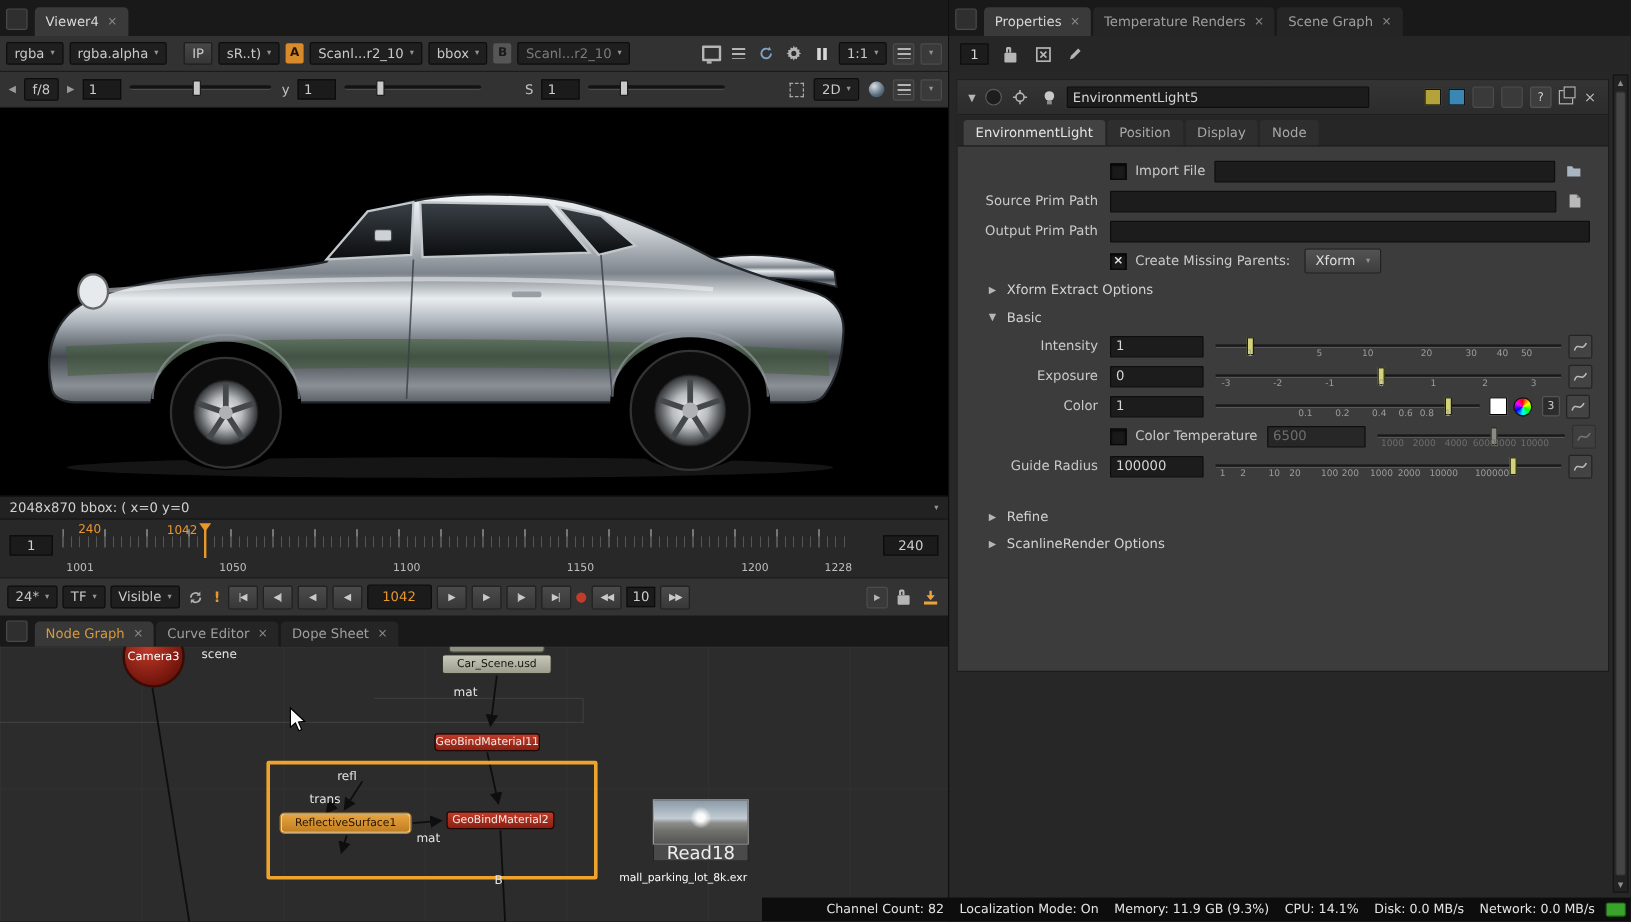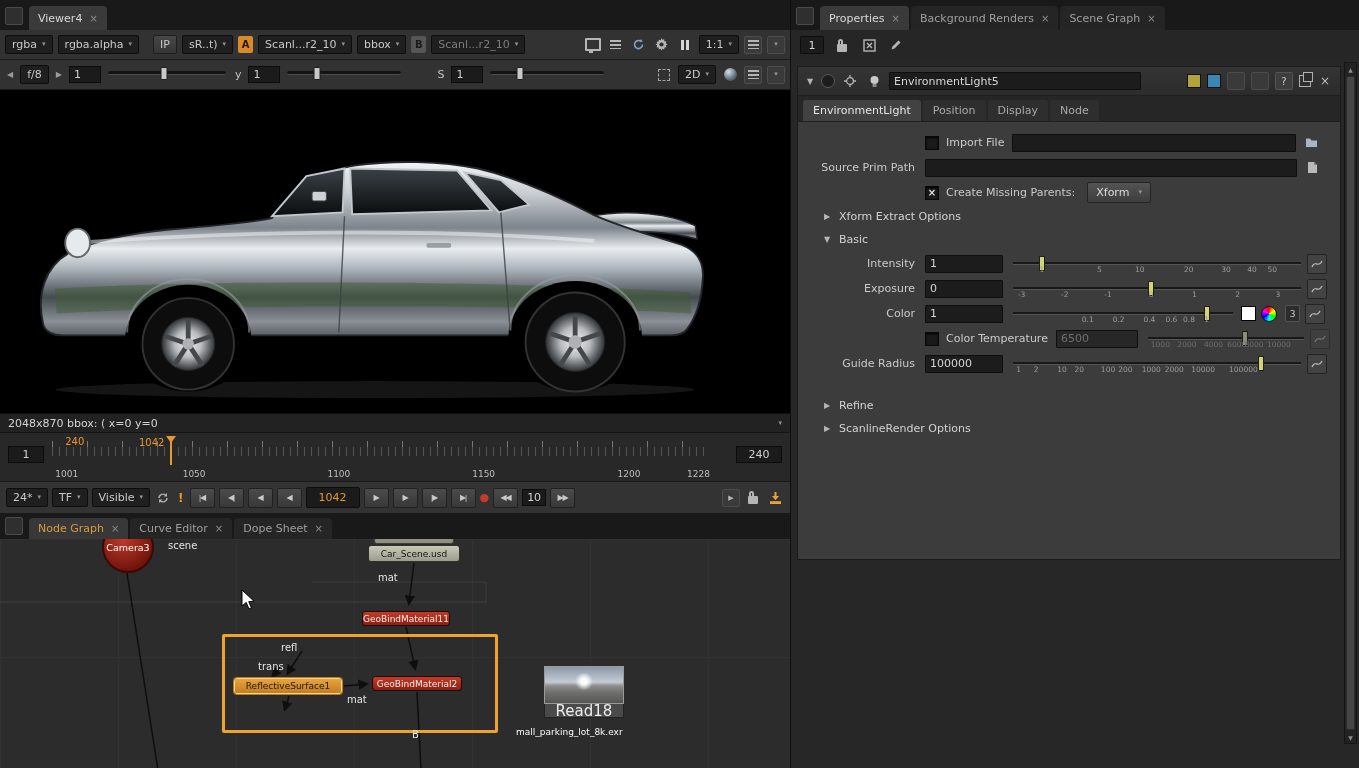"Background Renders" span { text: Background -> Temperature }
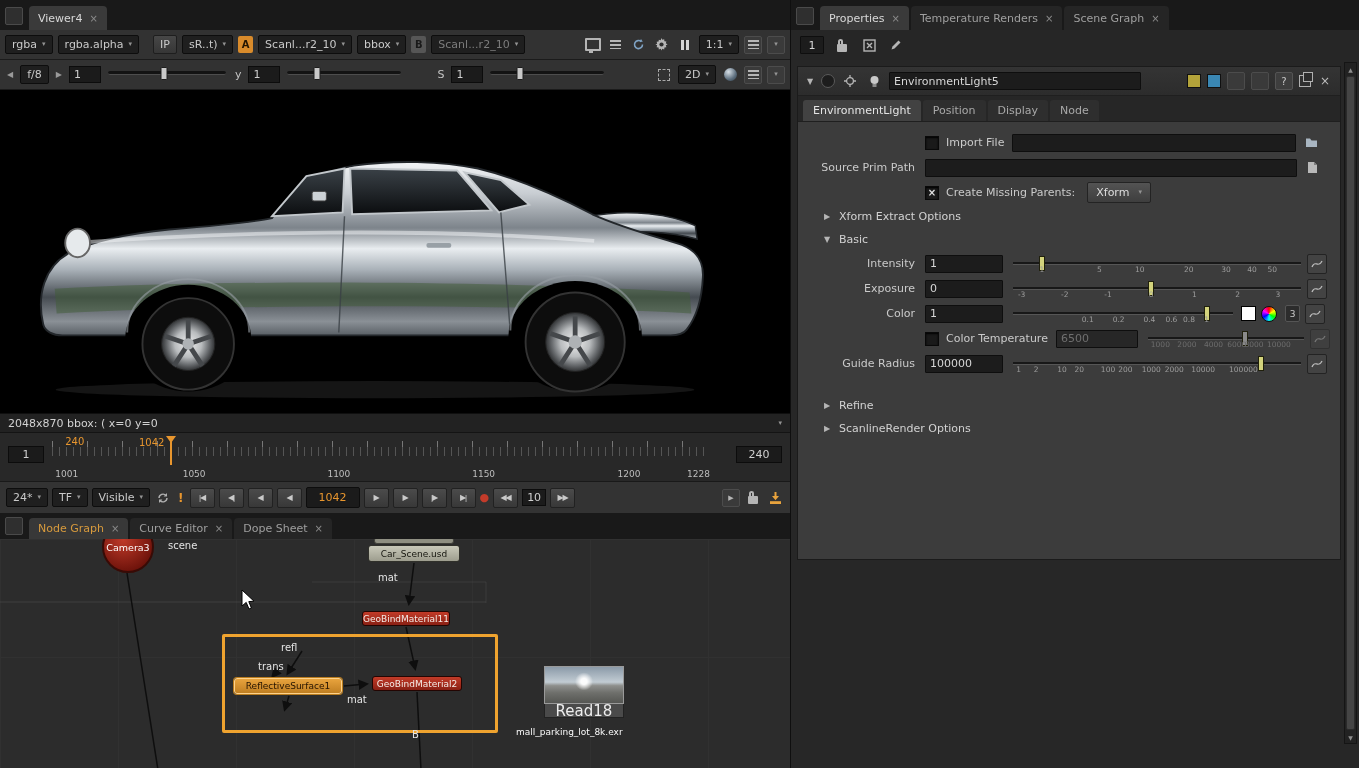"Output Prim Path" div.prow { html: none -> <div> <span>Output Prim Path</span> <input> </div> }
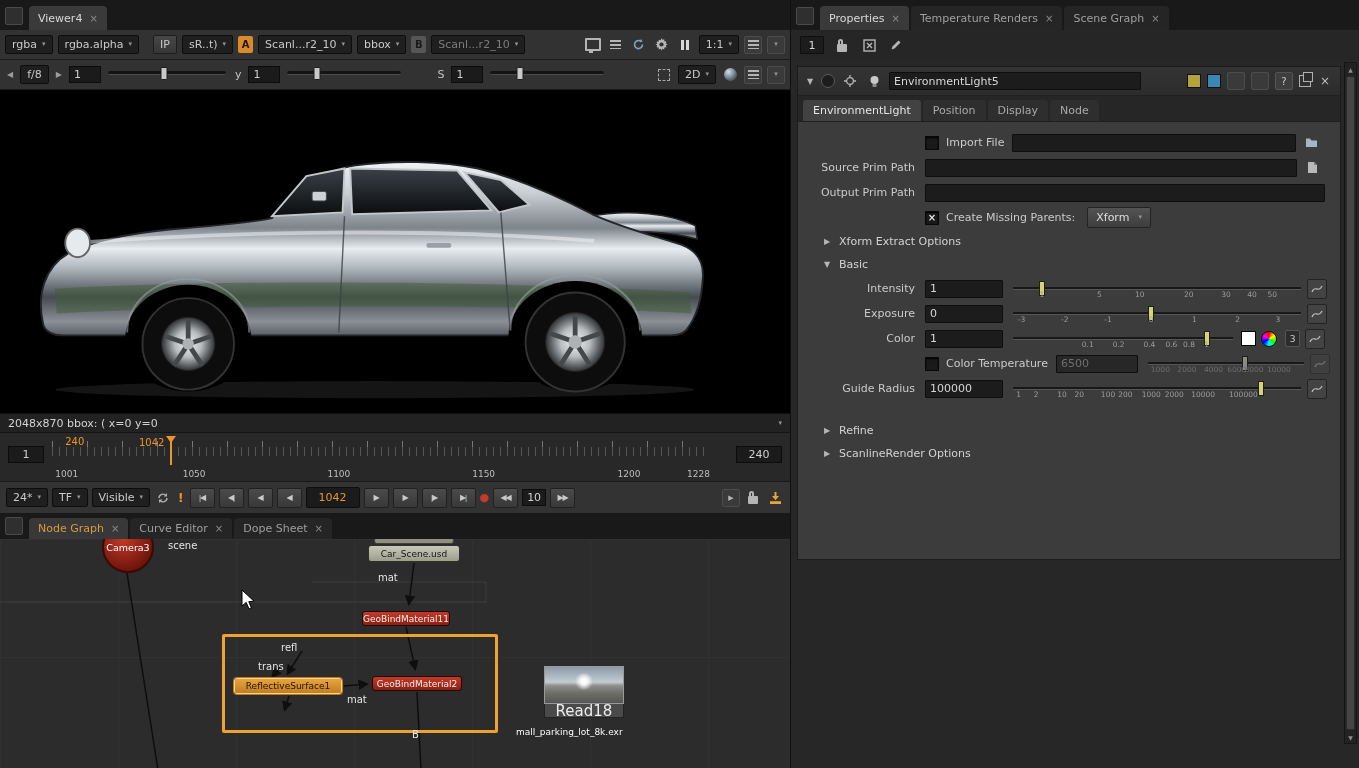"Channel Count: 82" div.statusbar { html: none -> <div> <span>Channel Count: 82</span> <span>Localization Mode: On</span> <span>Memory: 11.9 GB (9.3%)</span> <span>CPU: 14.1%</span> <span>Disk: 0.0 MB/s</span> <span>Network: 0.0 MB/s</span> <span></span> </div> }
